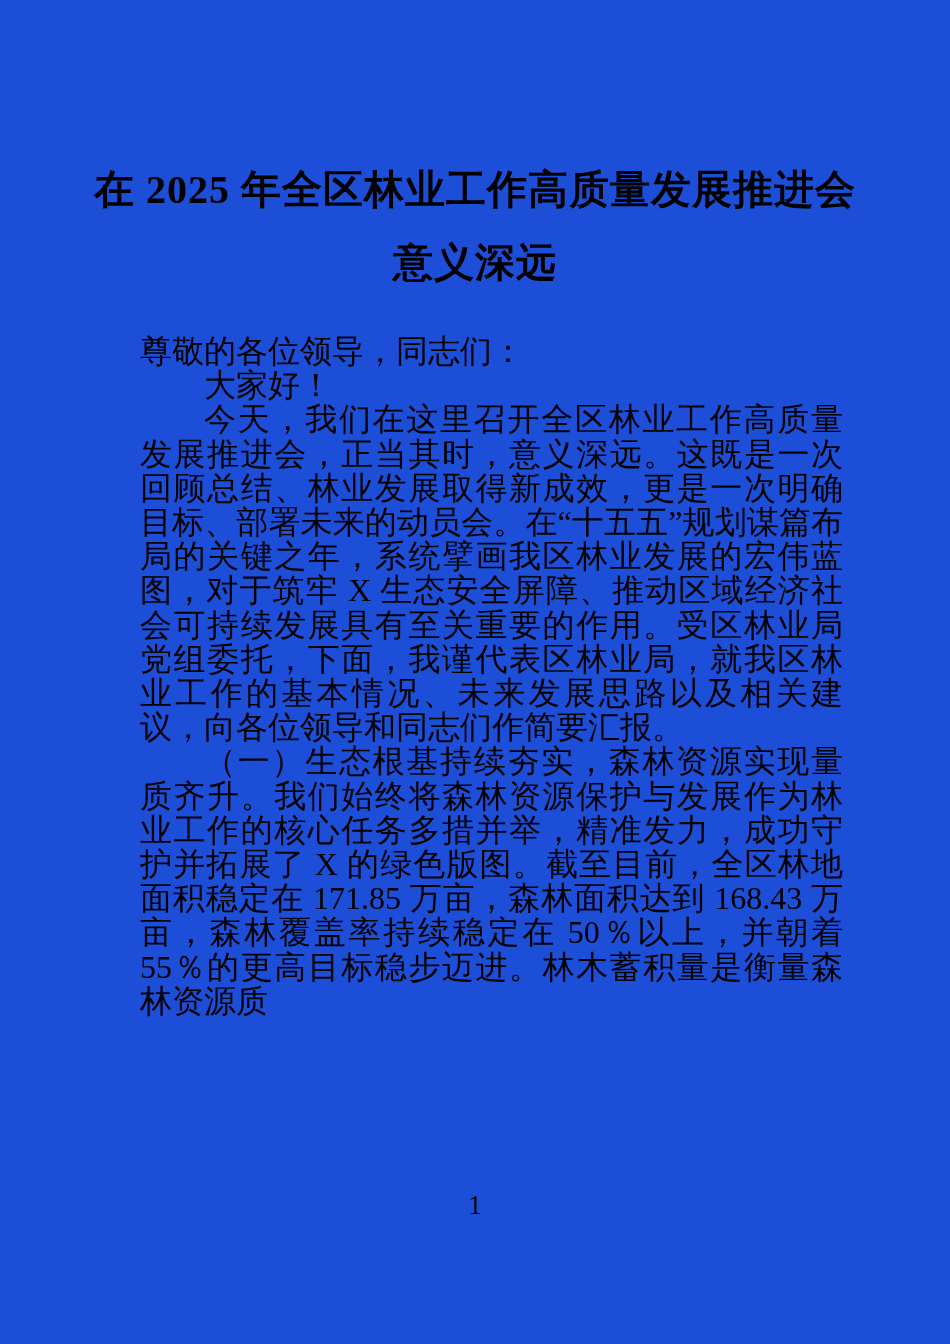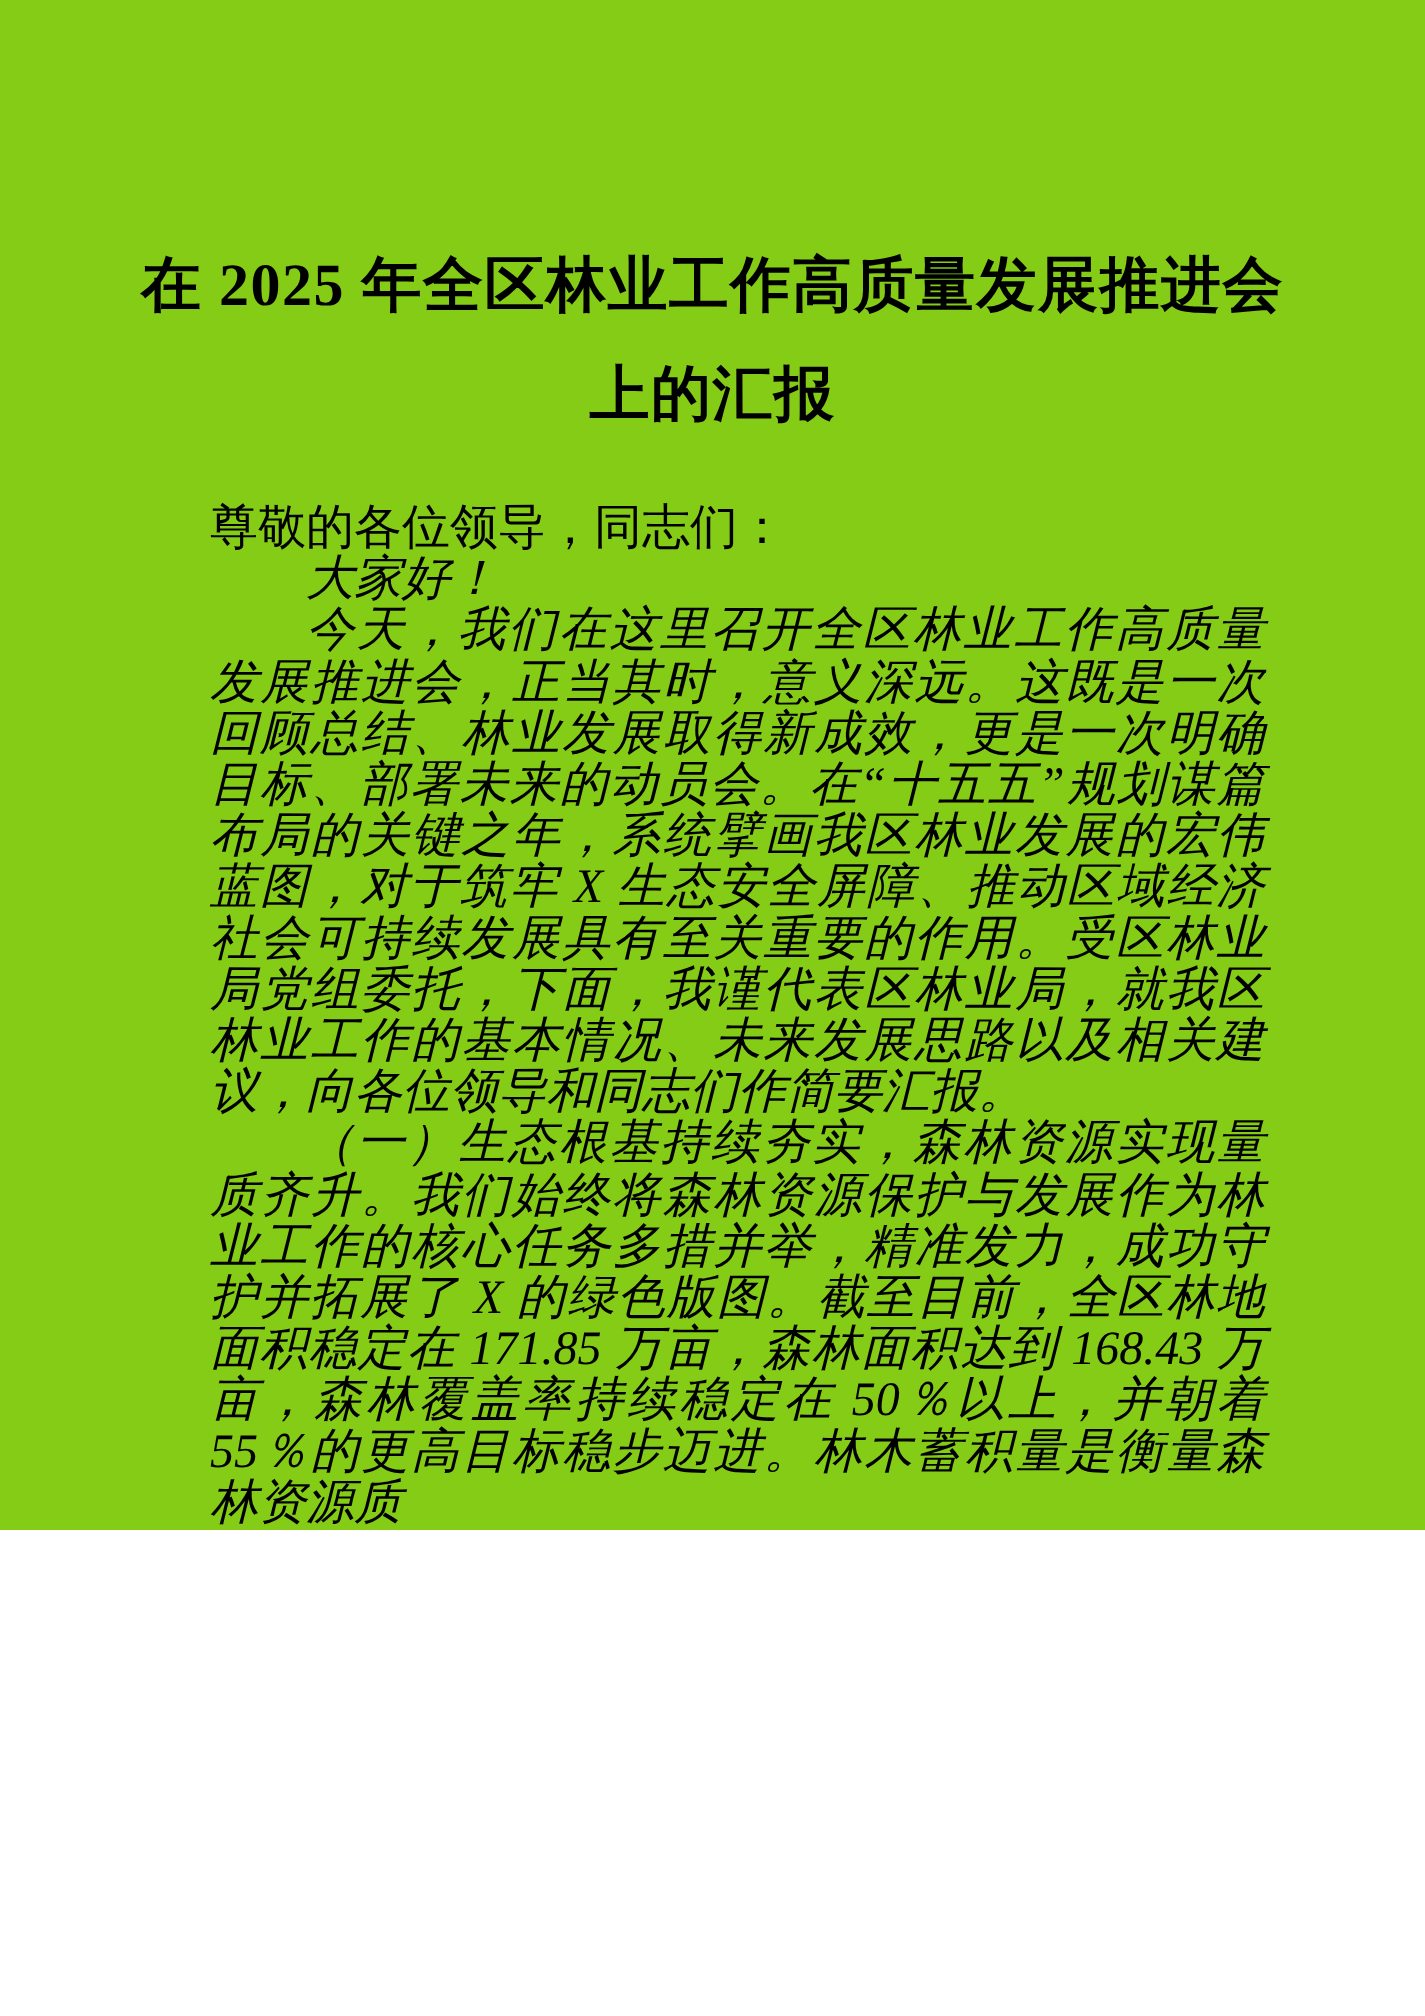"在 2025 年全区林业工作高质量发展推进会" .page { background: #84cc16 -> #1d4ed8; height: 1020px -> 1344px }
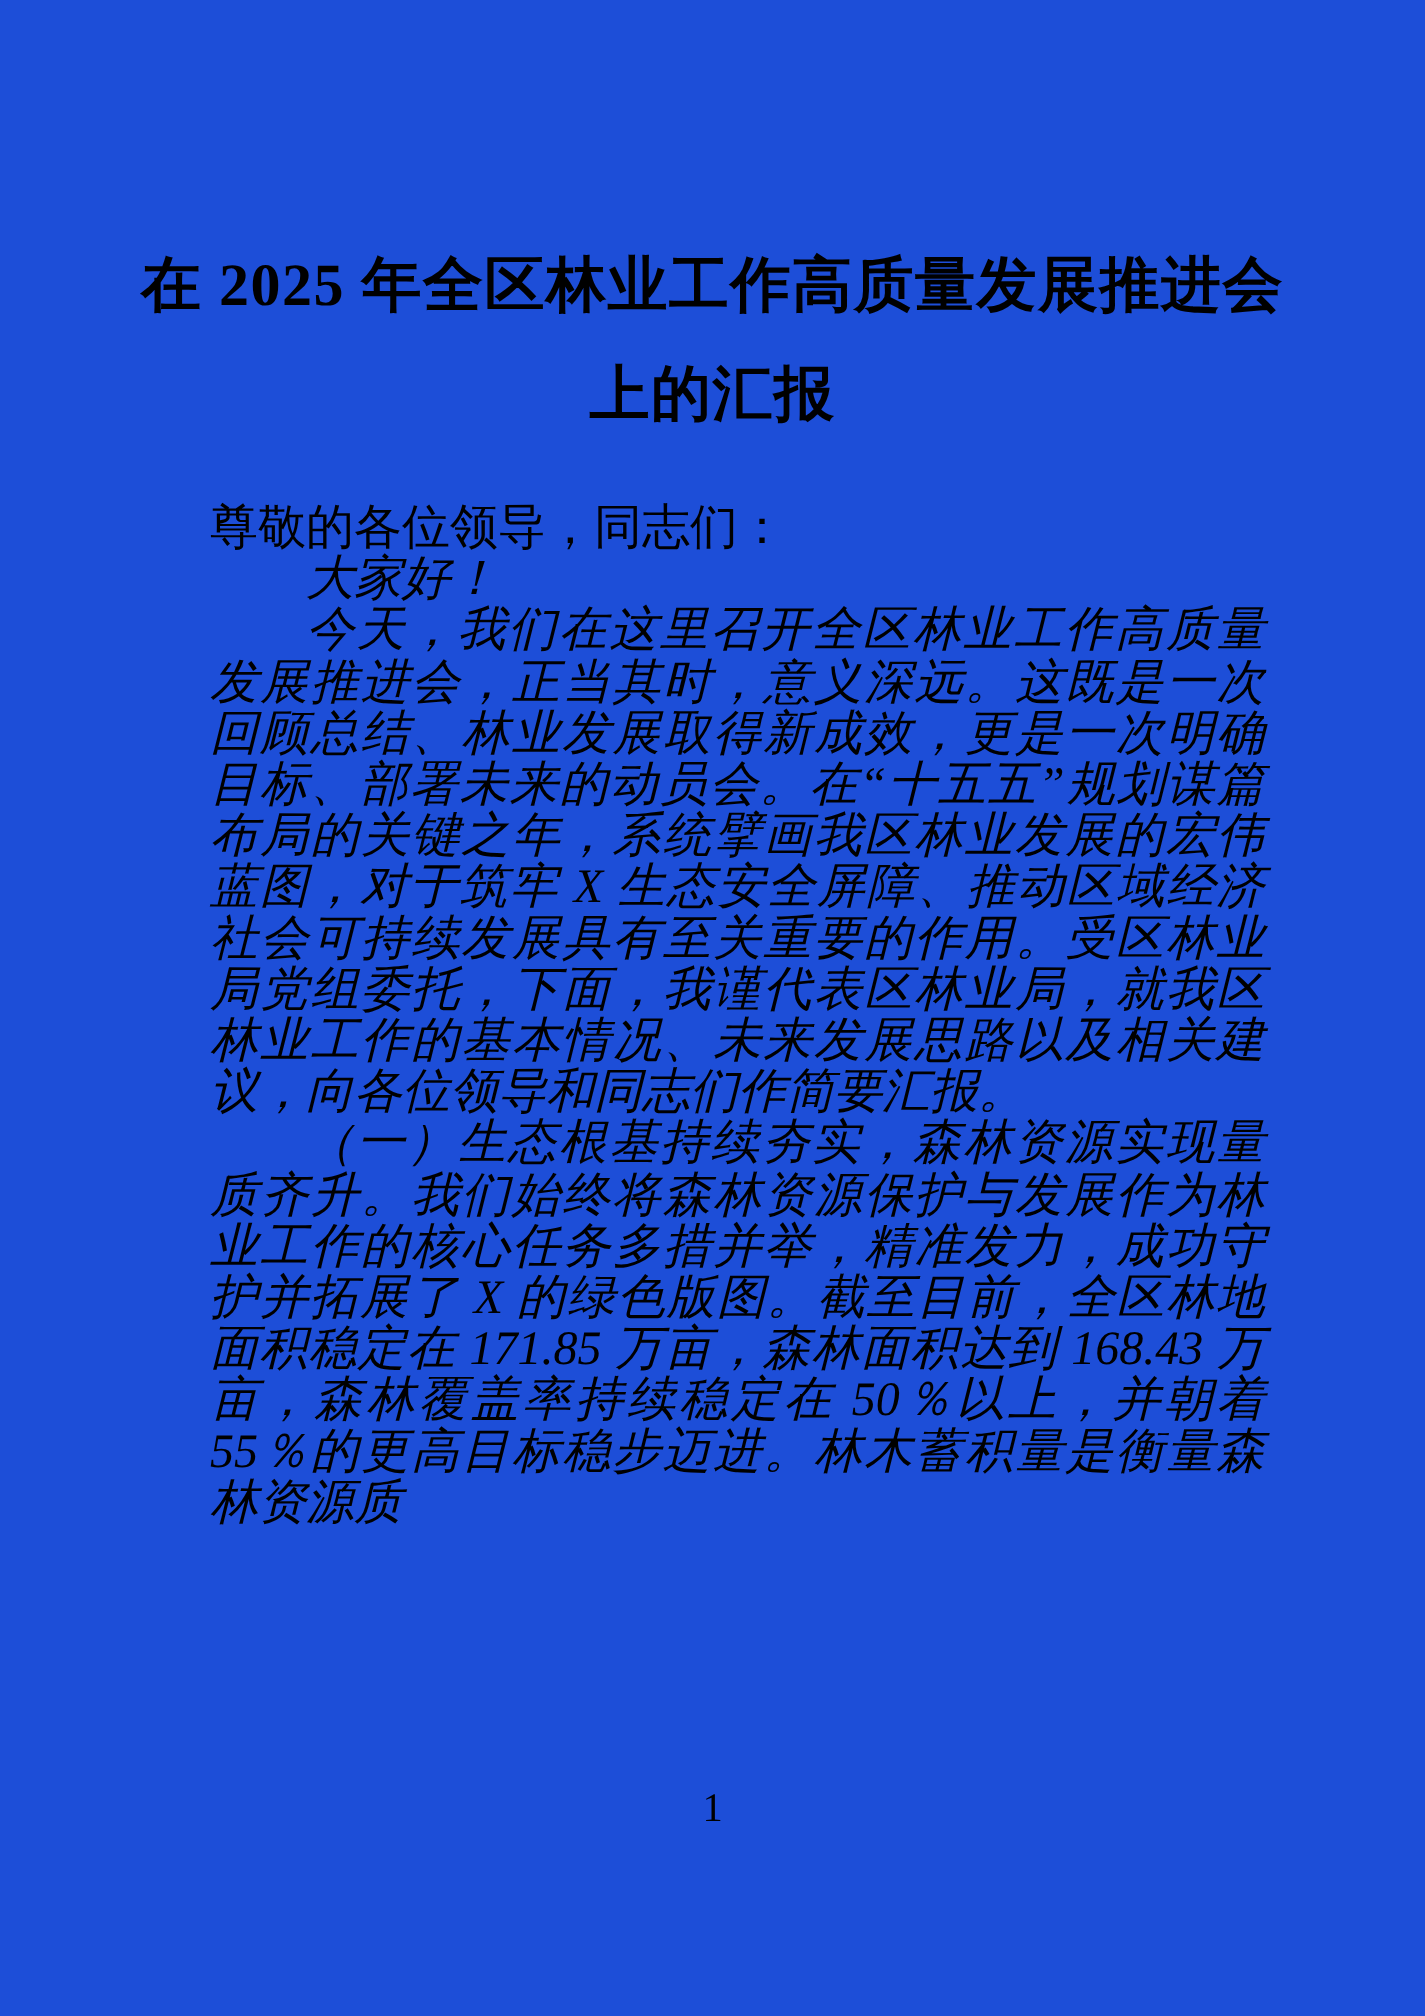"上的汇报" span.tl { text: 上的汇报 -> 意义深远 }
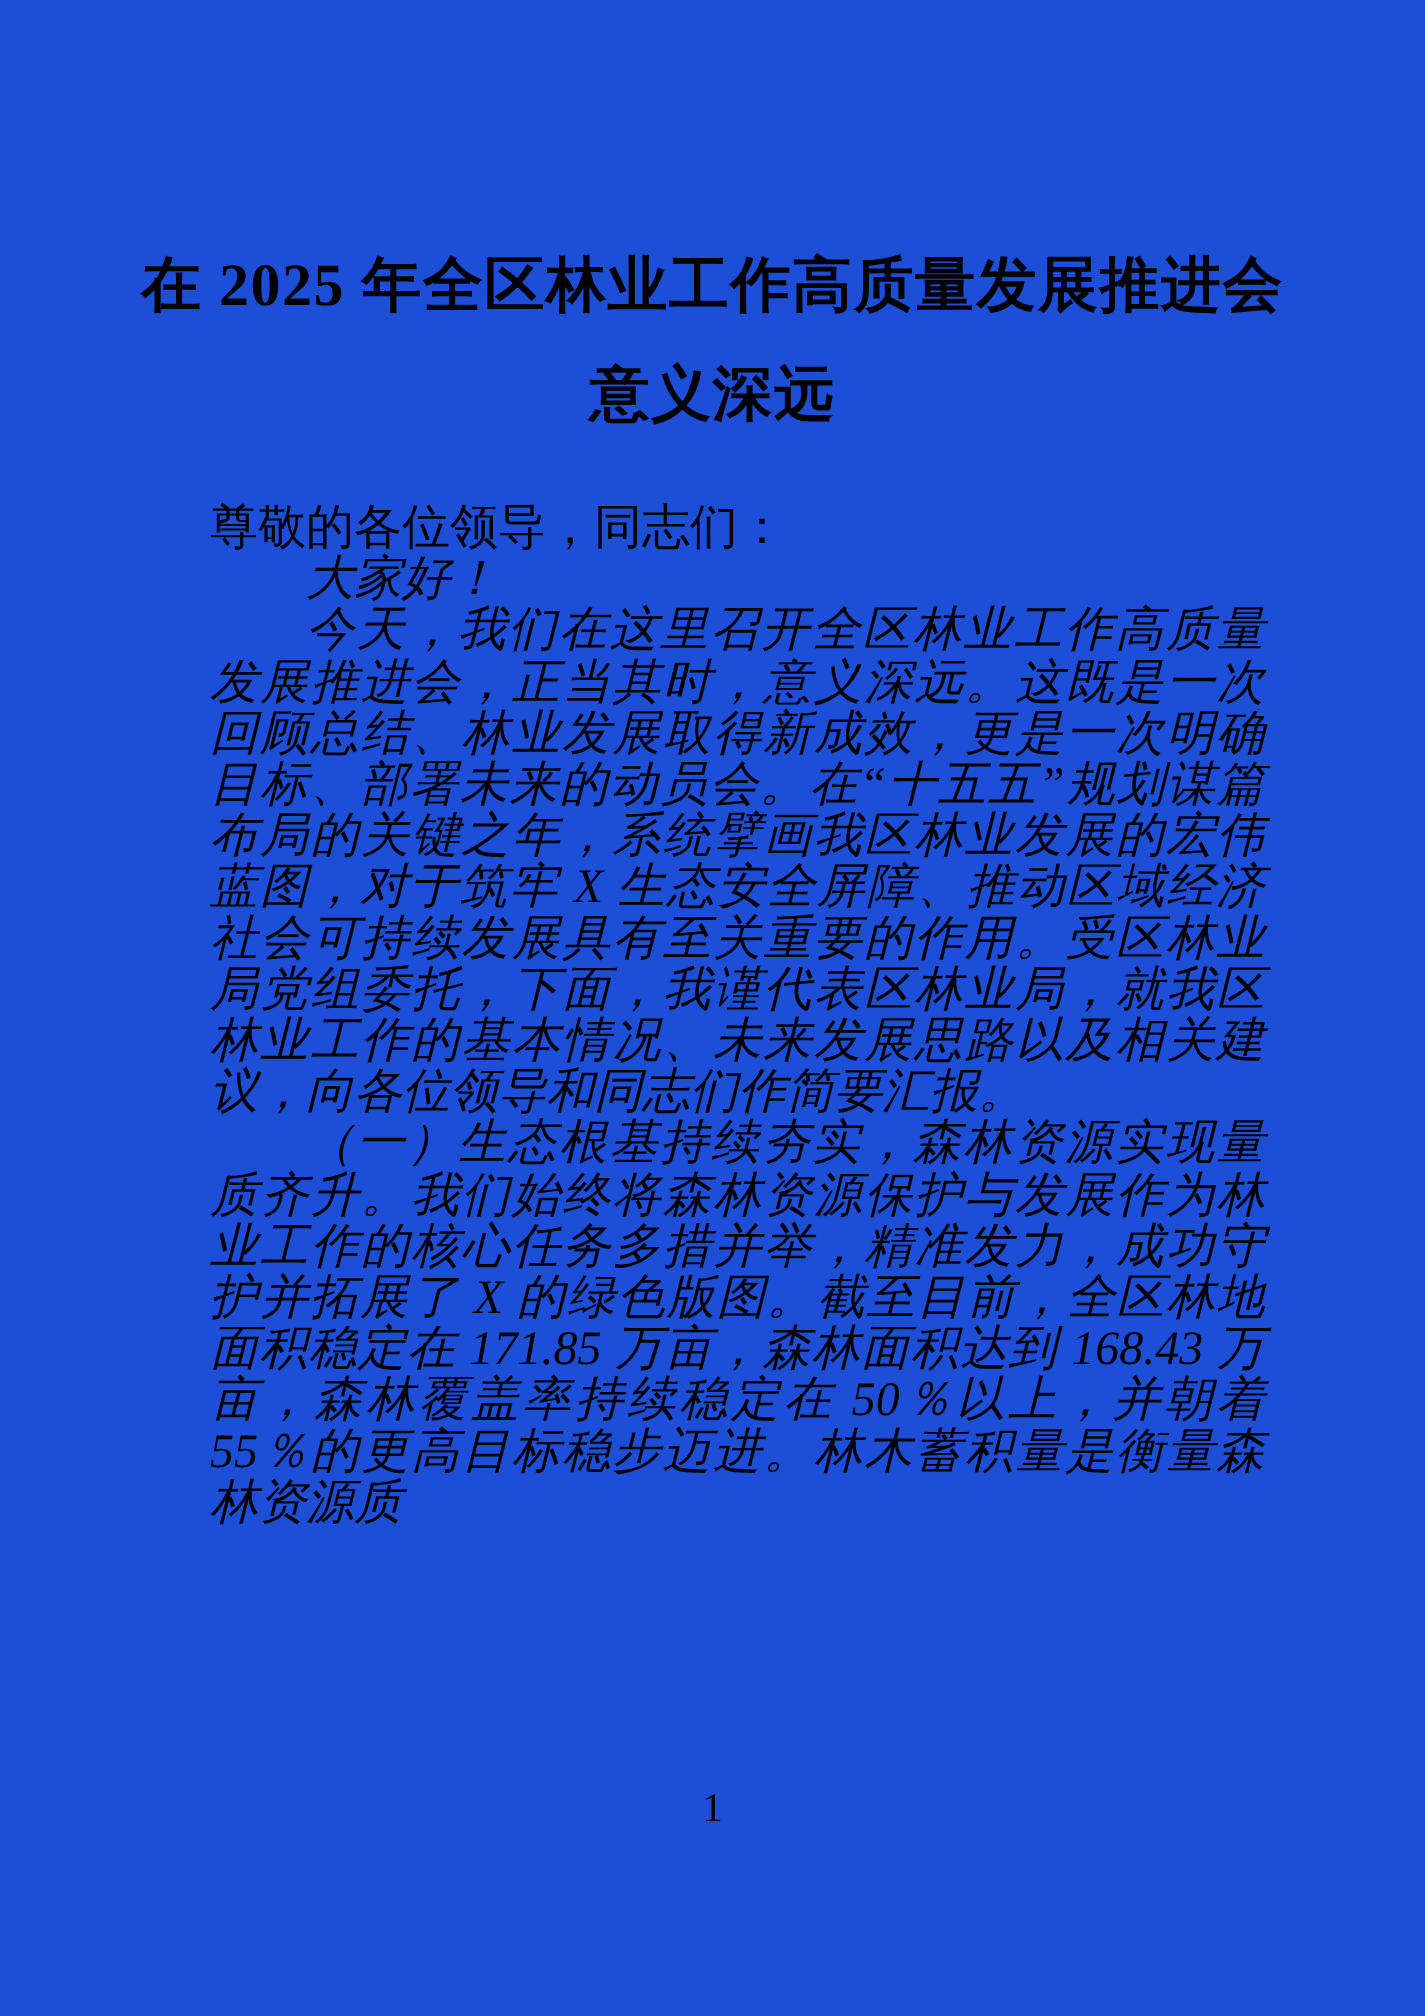"大家好！" .indent { font-style: italic -> none }
